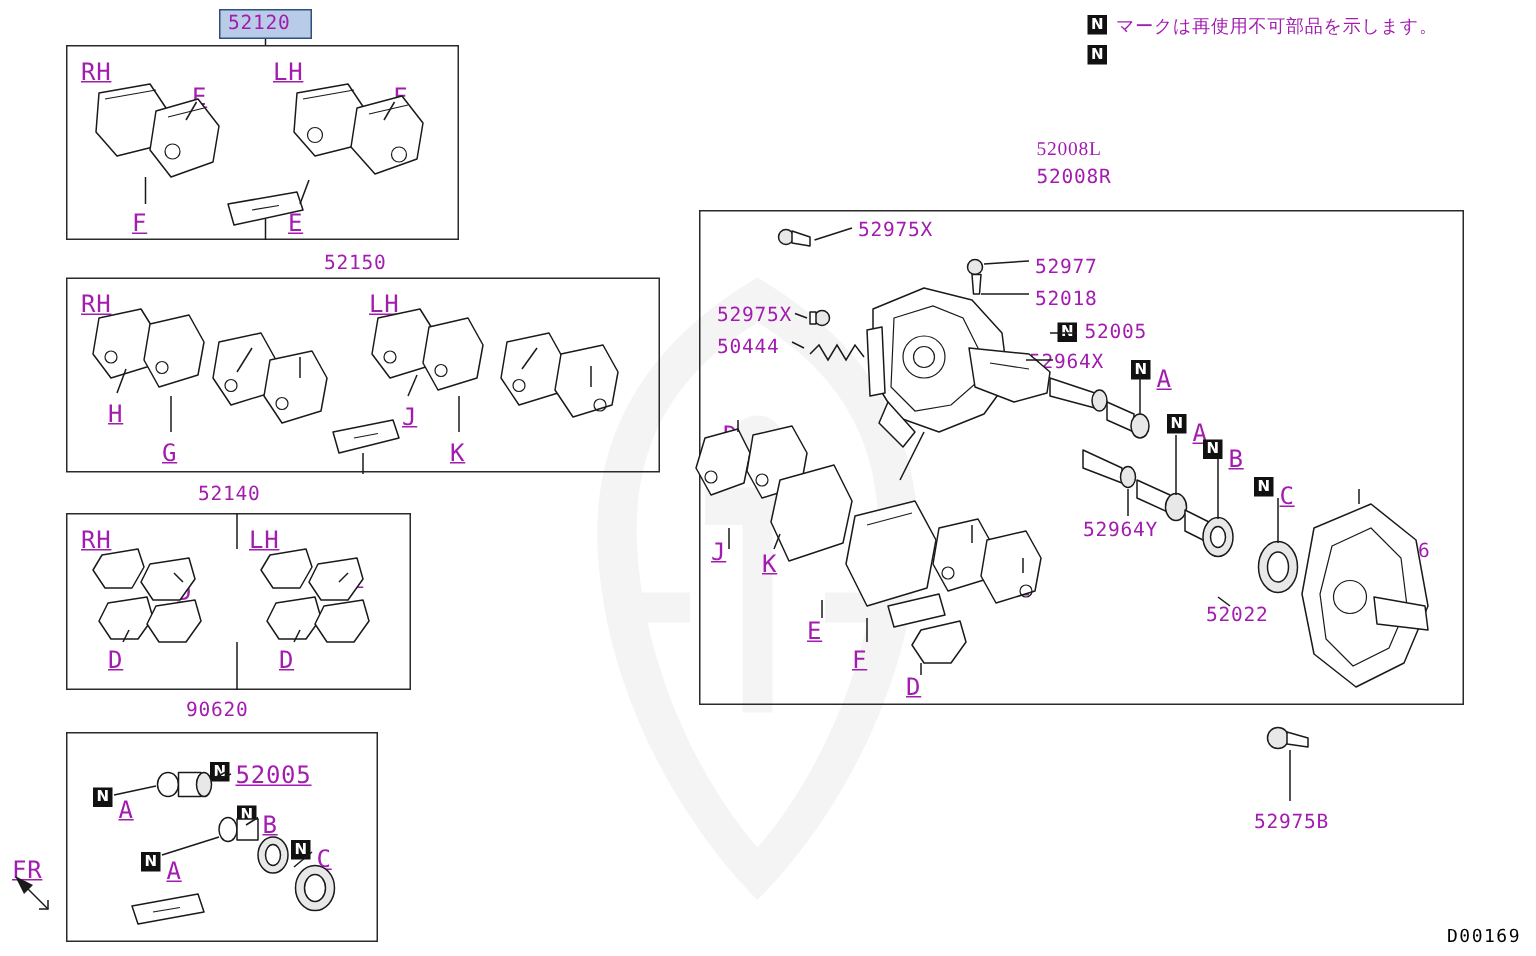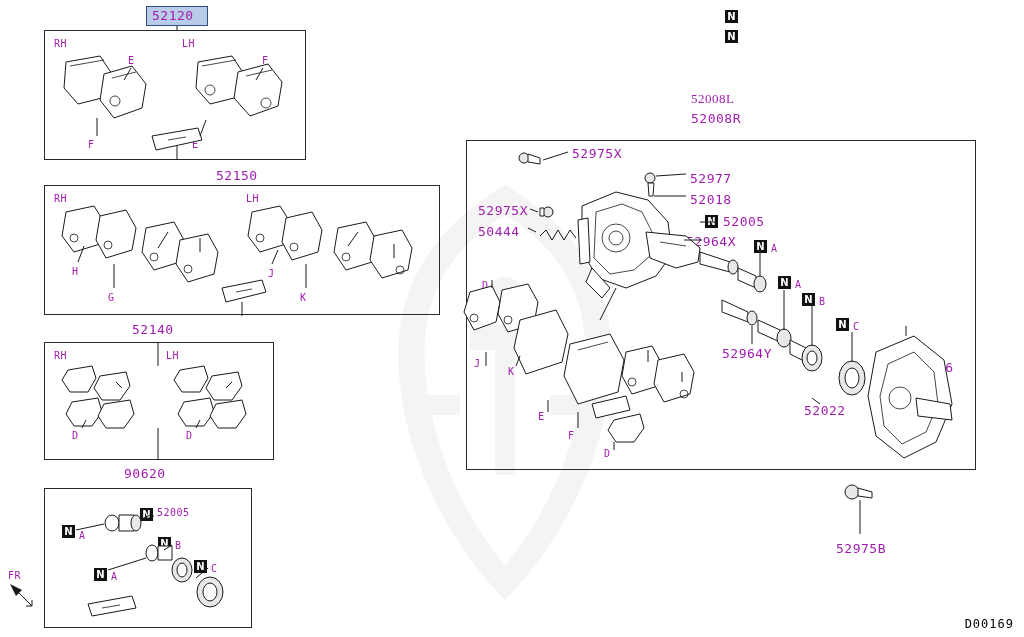"マークは再使用不可部品を示します。" div.lbl { html: none -> <div>マークは再使用不可部品を示します。</div> }
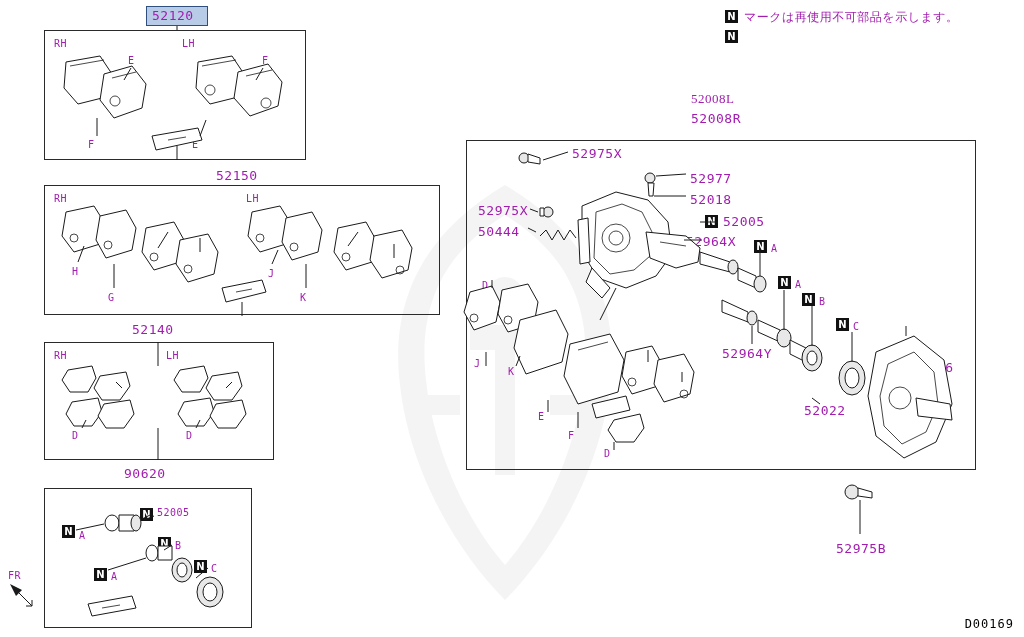"RH" .lbl.sm { font-size: 10px -> 16px; text-decoration: none -> underline }
